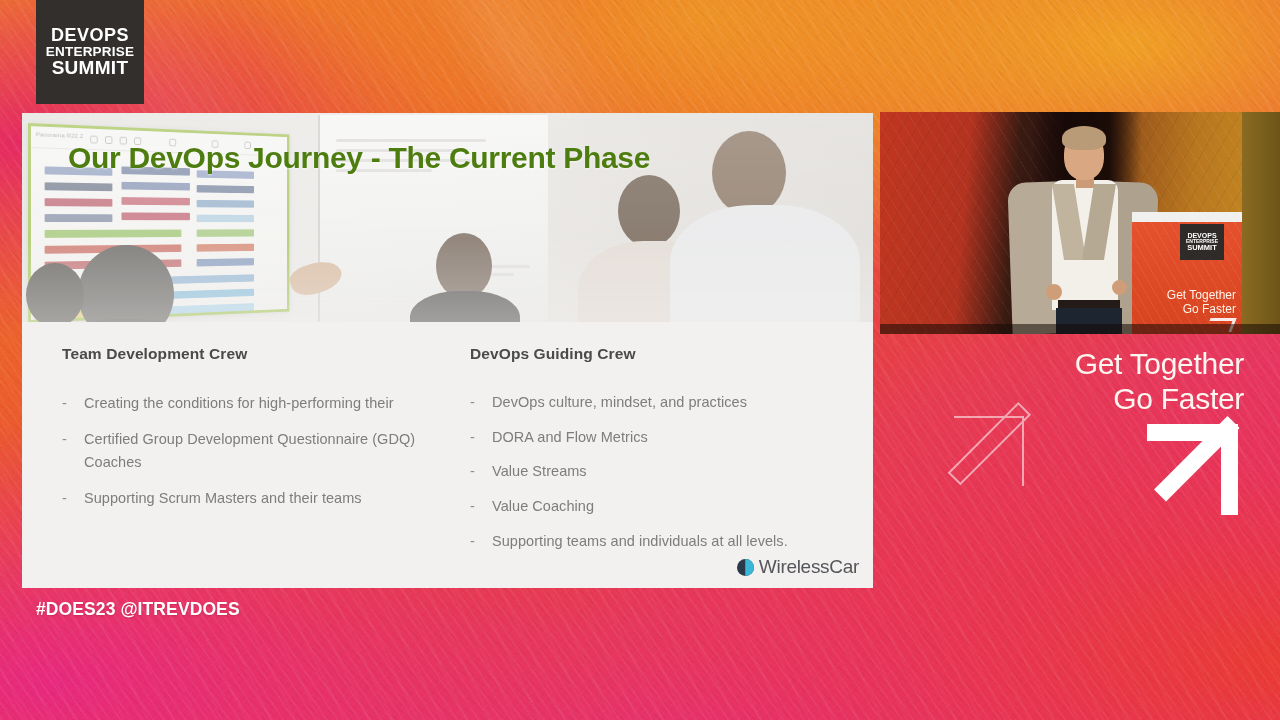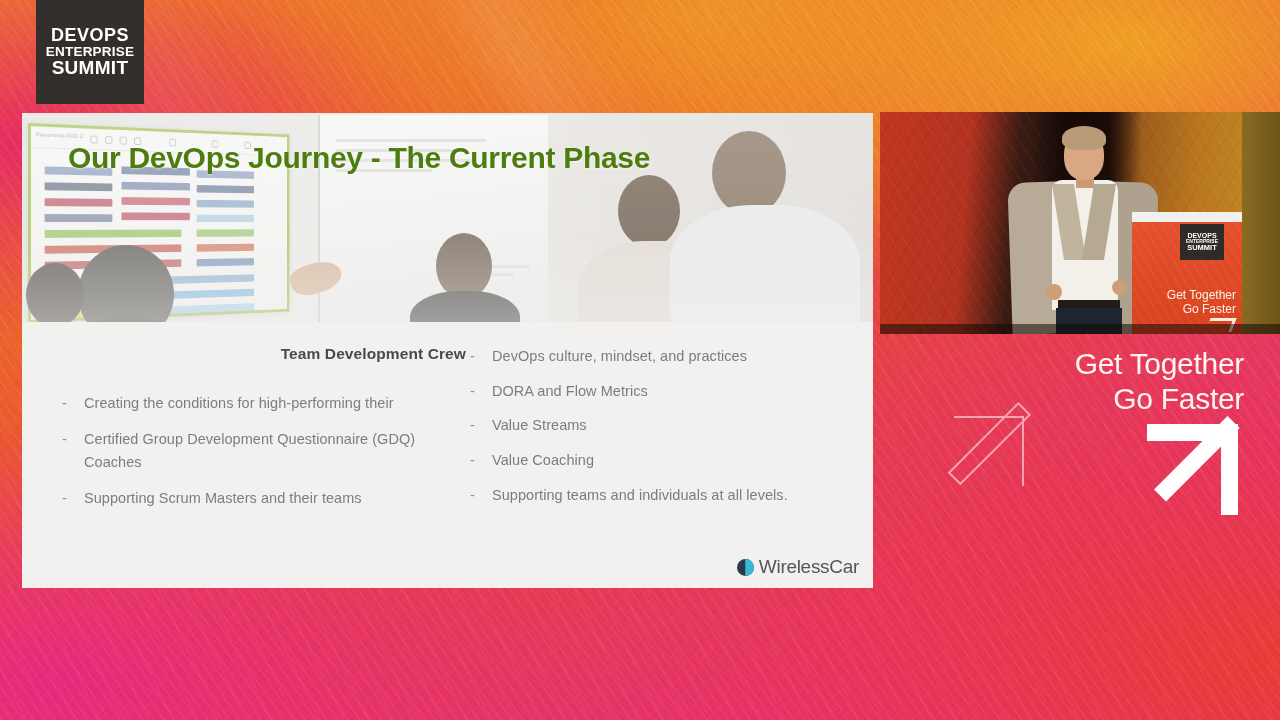"Team Development Crew" .col-left .col-head { text-align: right -> none }
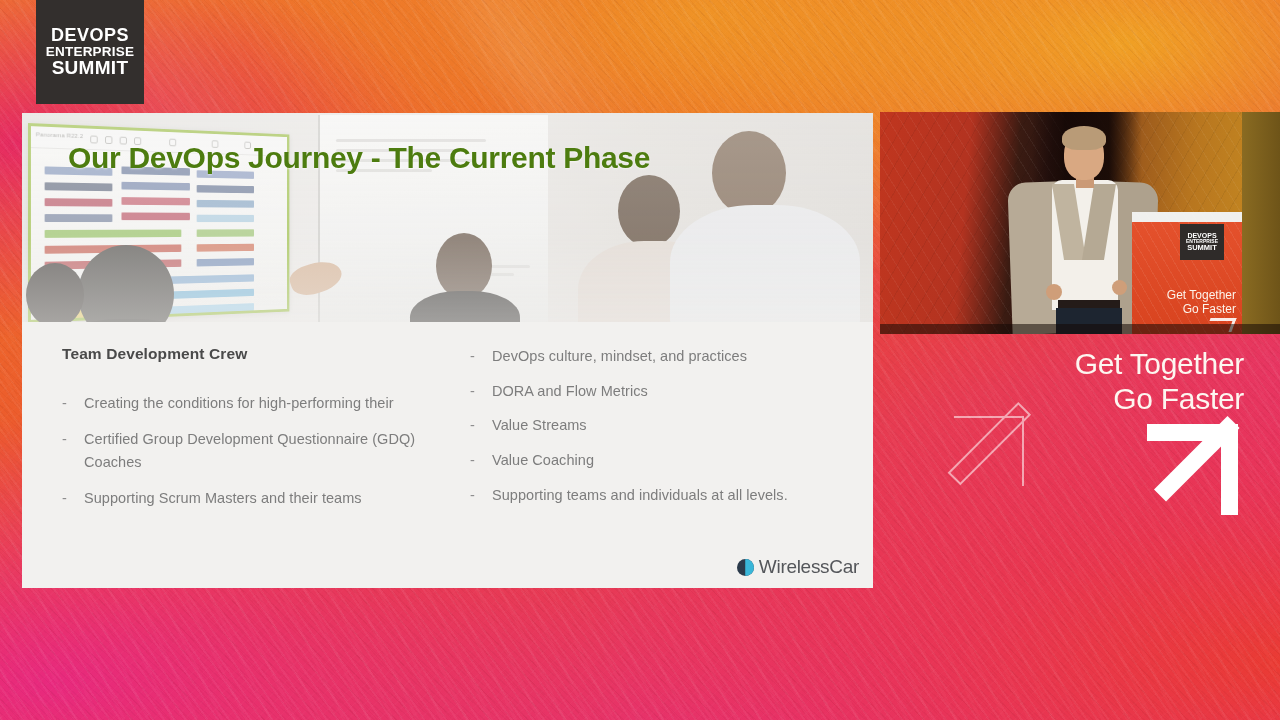"DevOps Guiding Crew" div.col-head { html: none -> <div>DevOps Guiding Crew</div> }
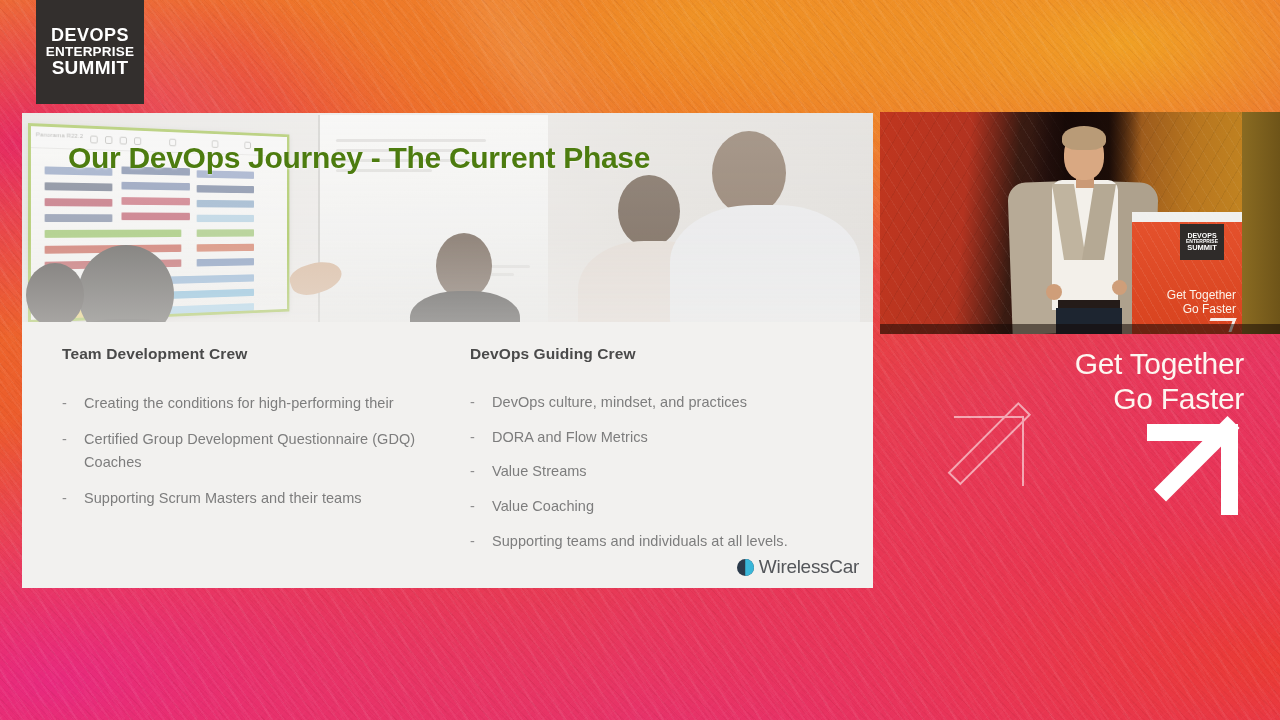"#DOES23 @ITREVDOES" div { html: none -> <div>#DOES23 @ITREVDOES</div> }
